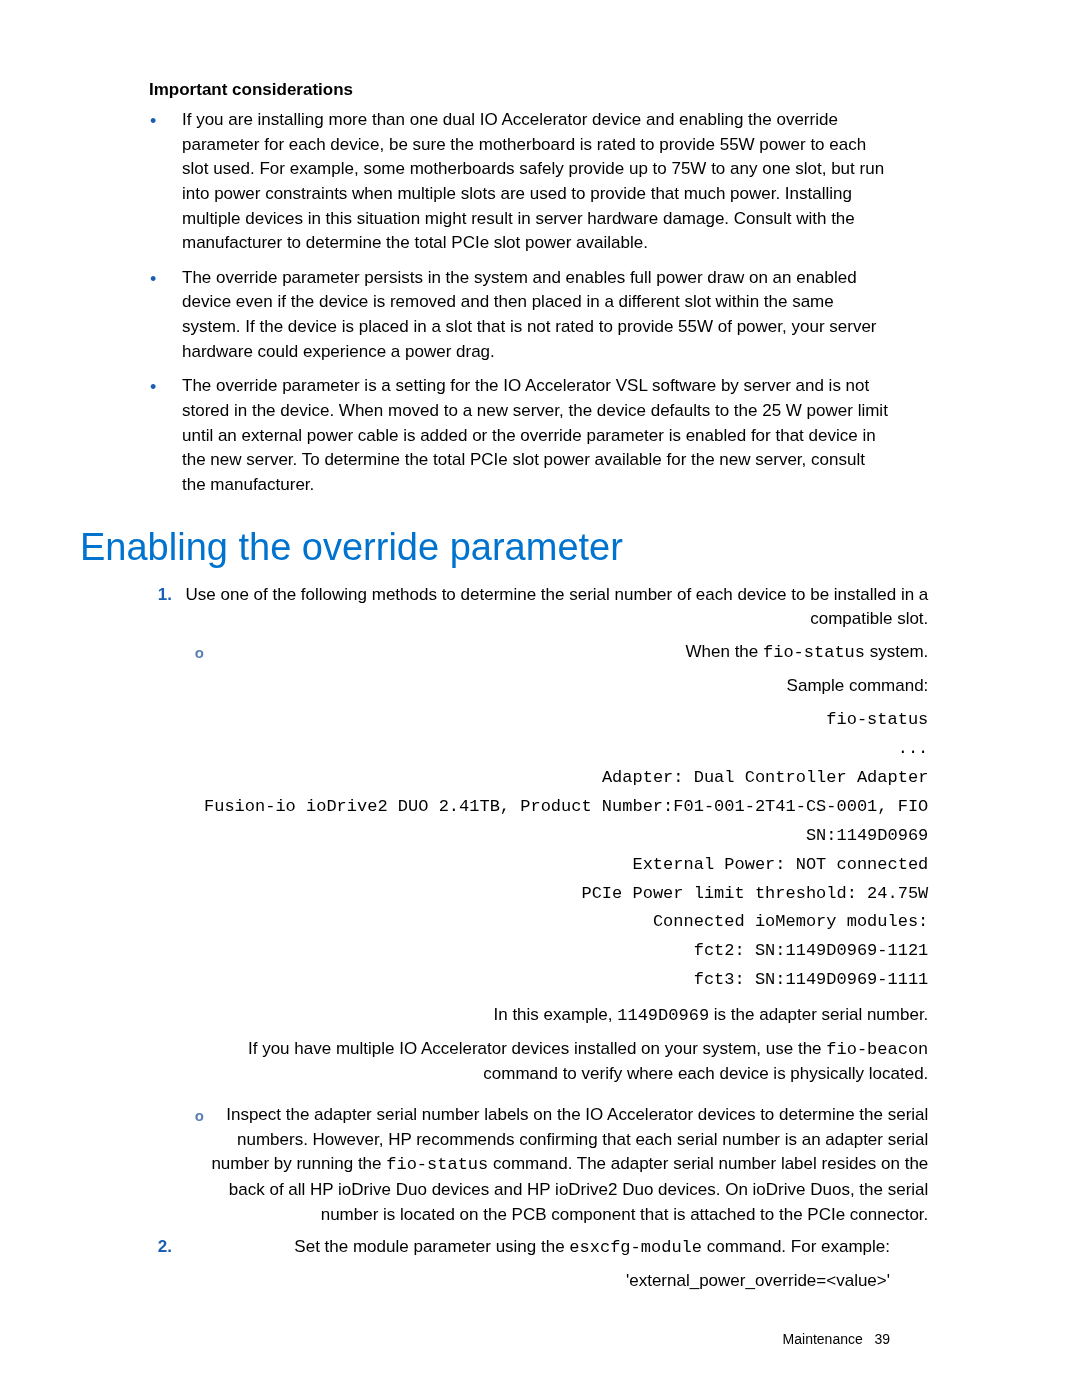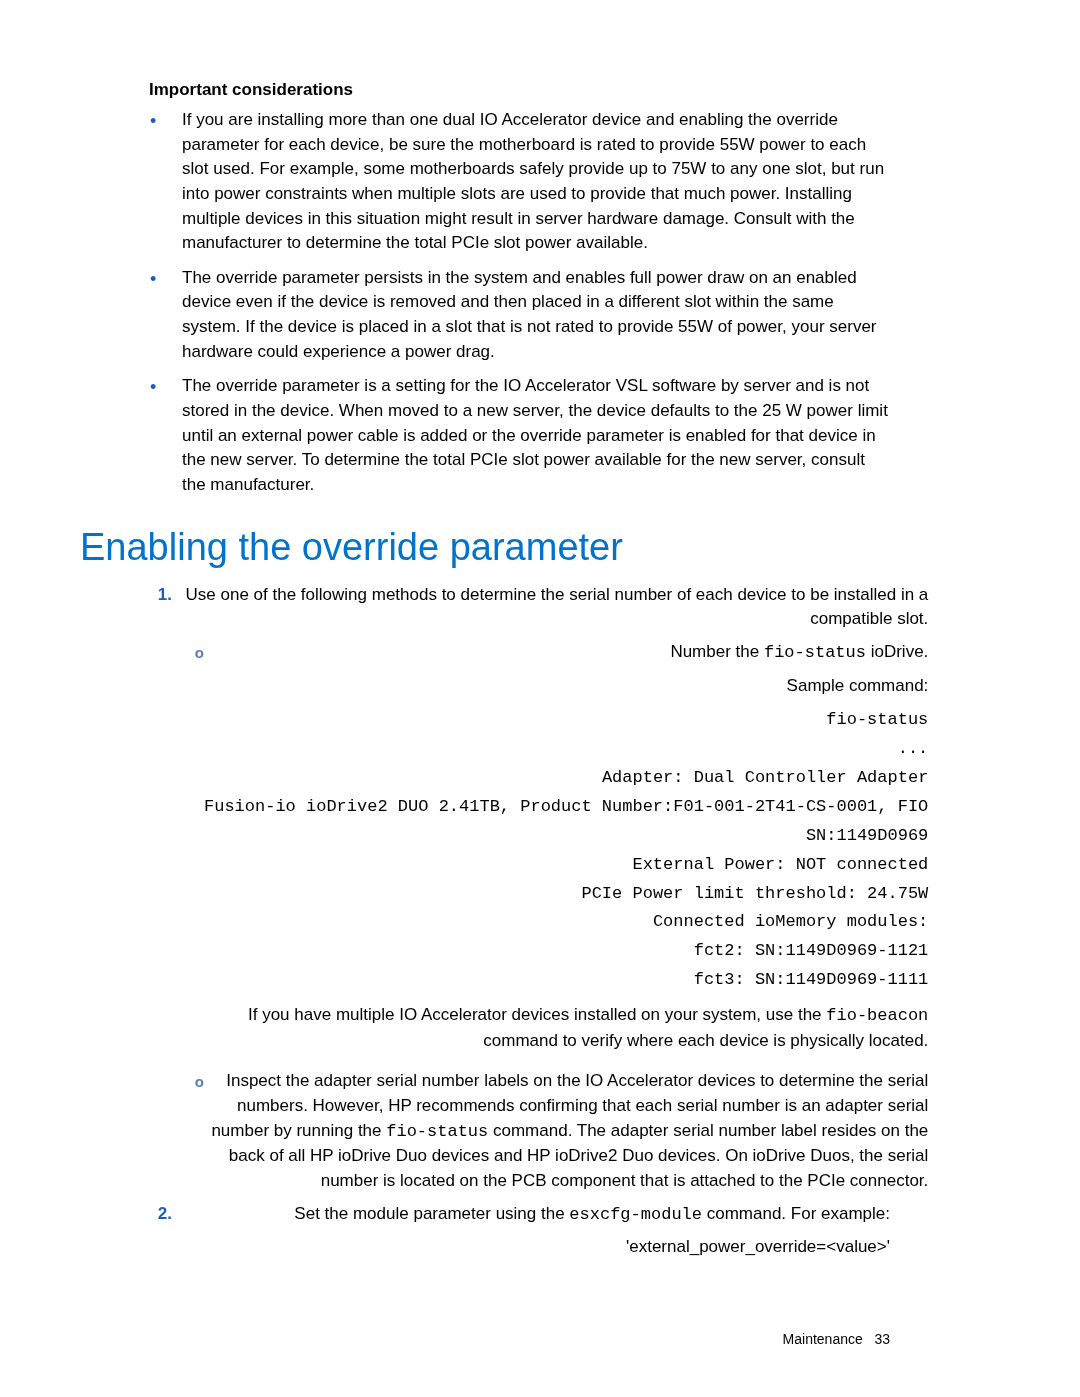"Number the" span { text: Number -> When }
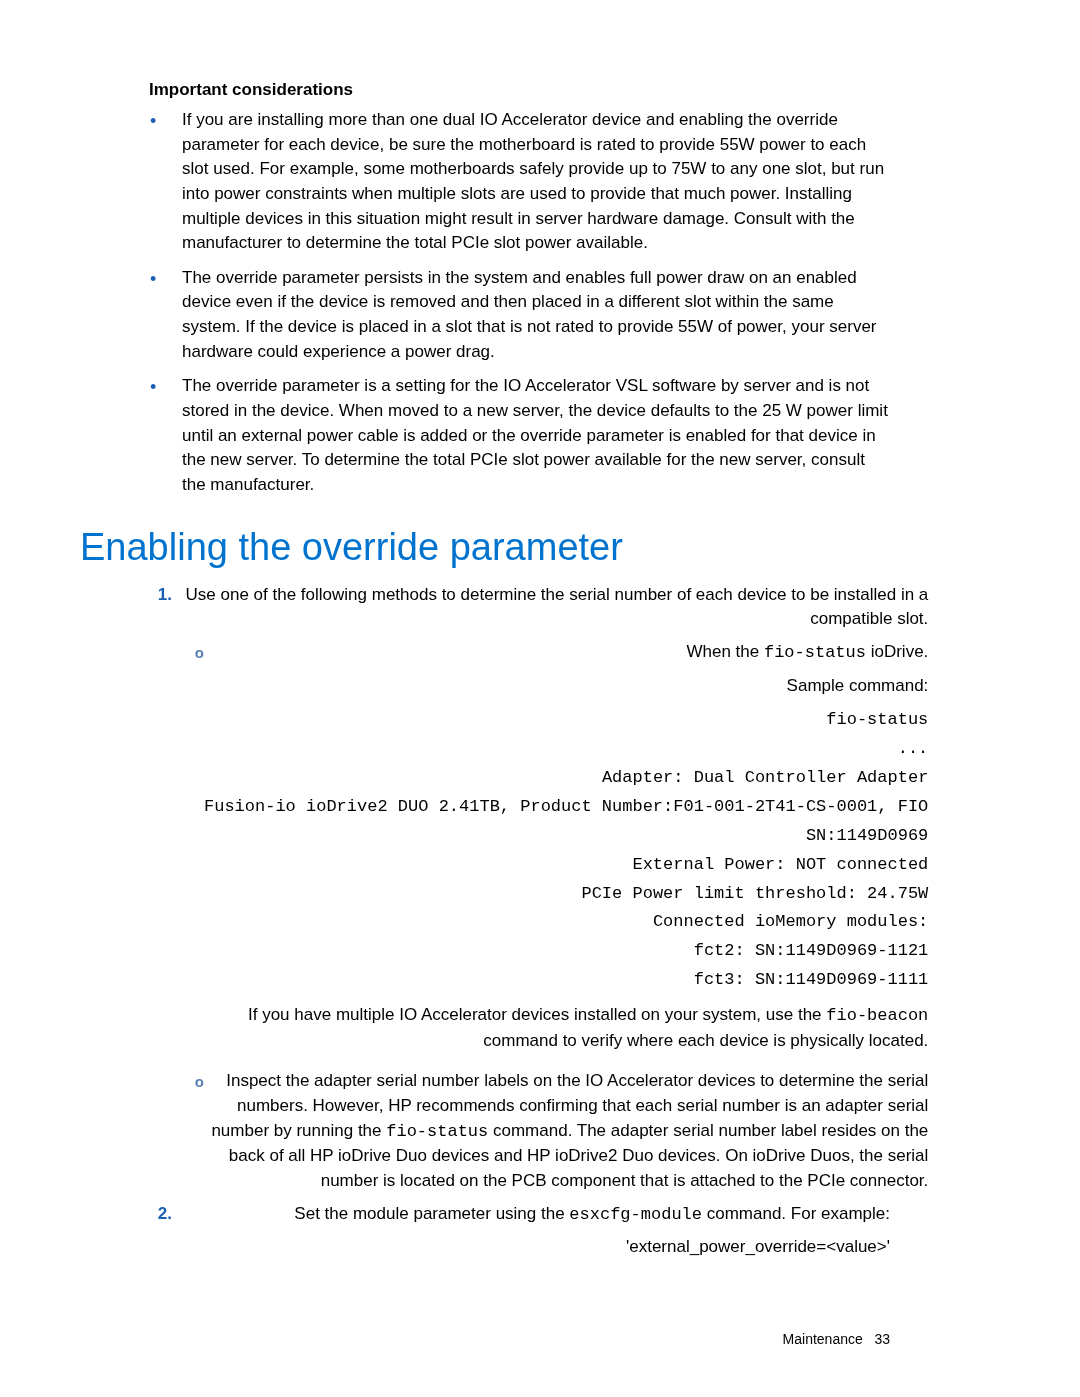"ioDrive." span { text: ioDrive -> system }
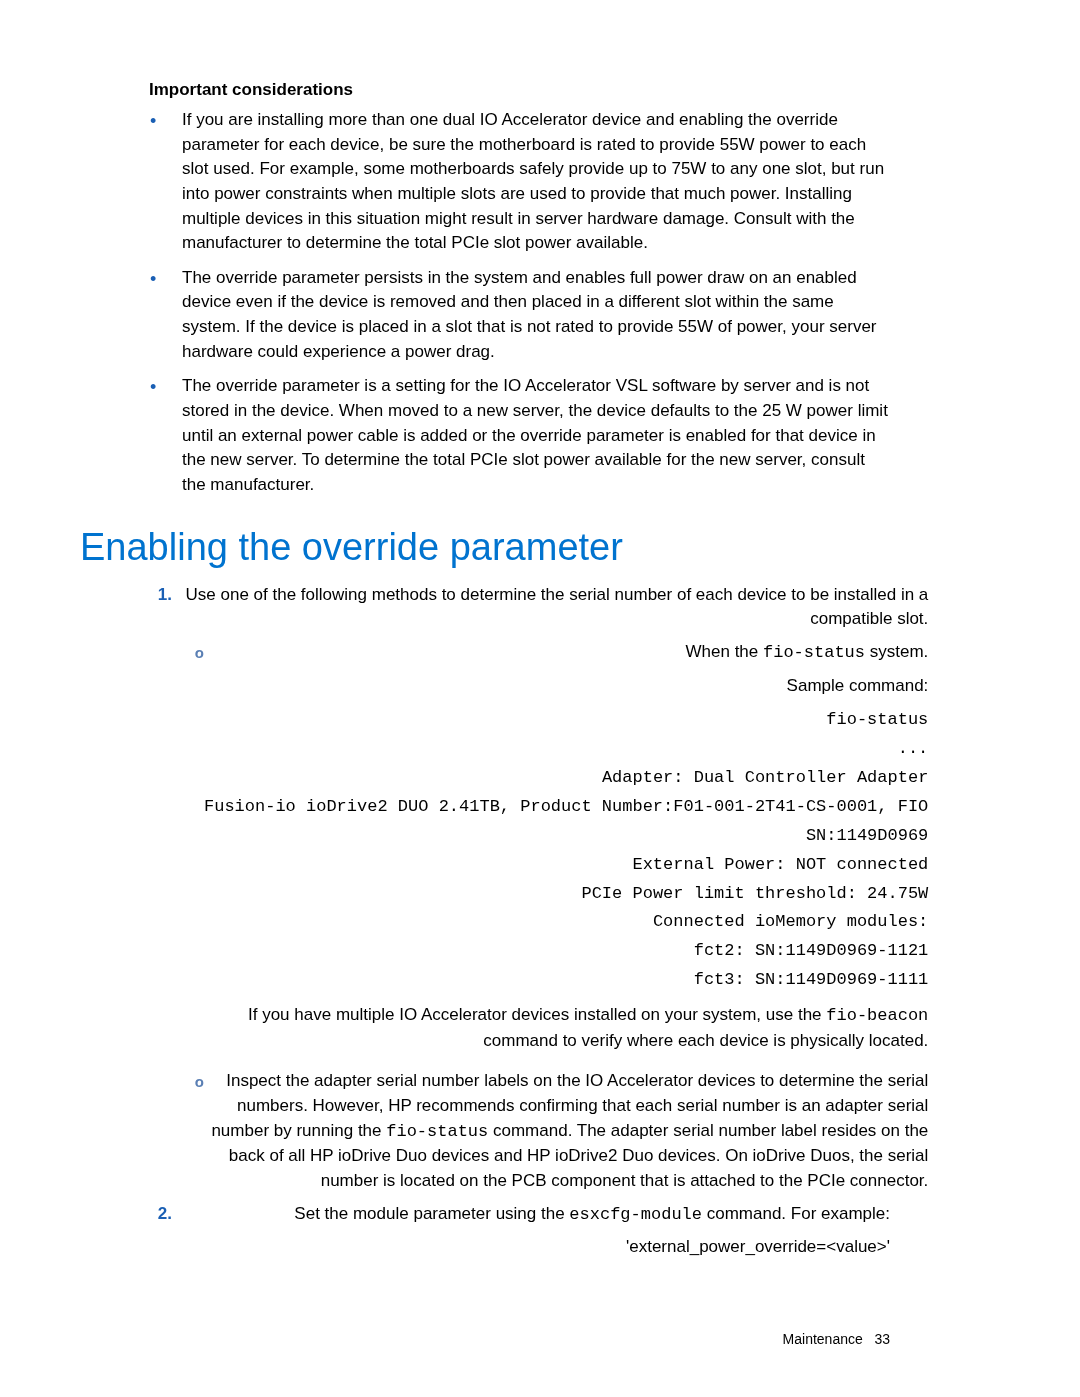"In this example, 1149D0969 is" div.para { html: none -> <div> <span>In this example, </span><span>1149D0969</span><span> is the adapter serial number.</span> </div> }
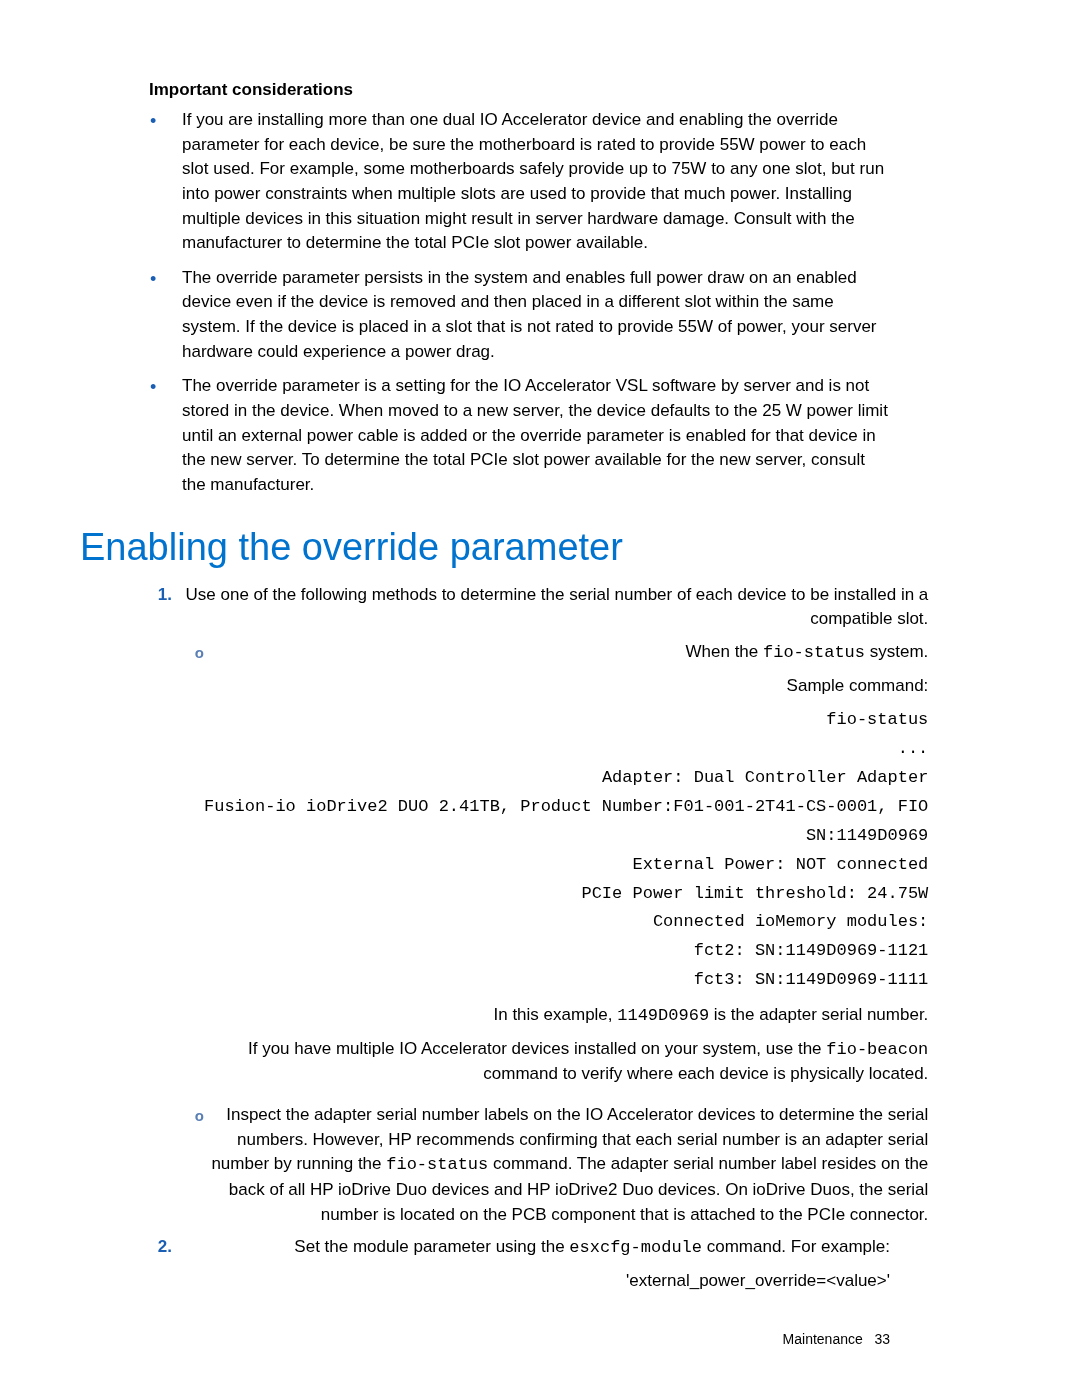"33" span { text: 33 -> 39 }
